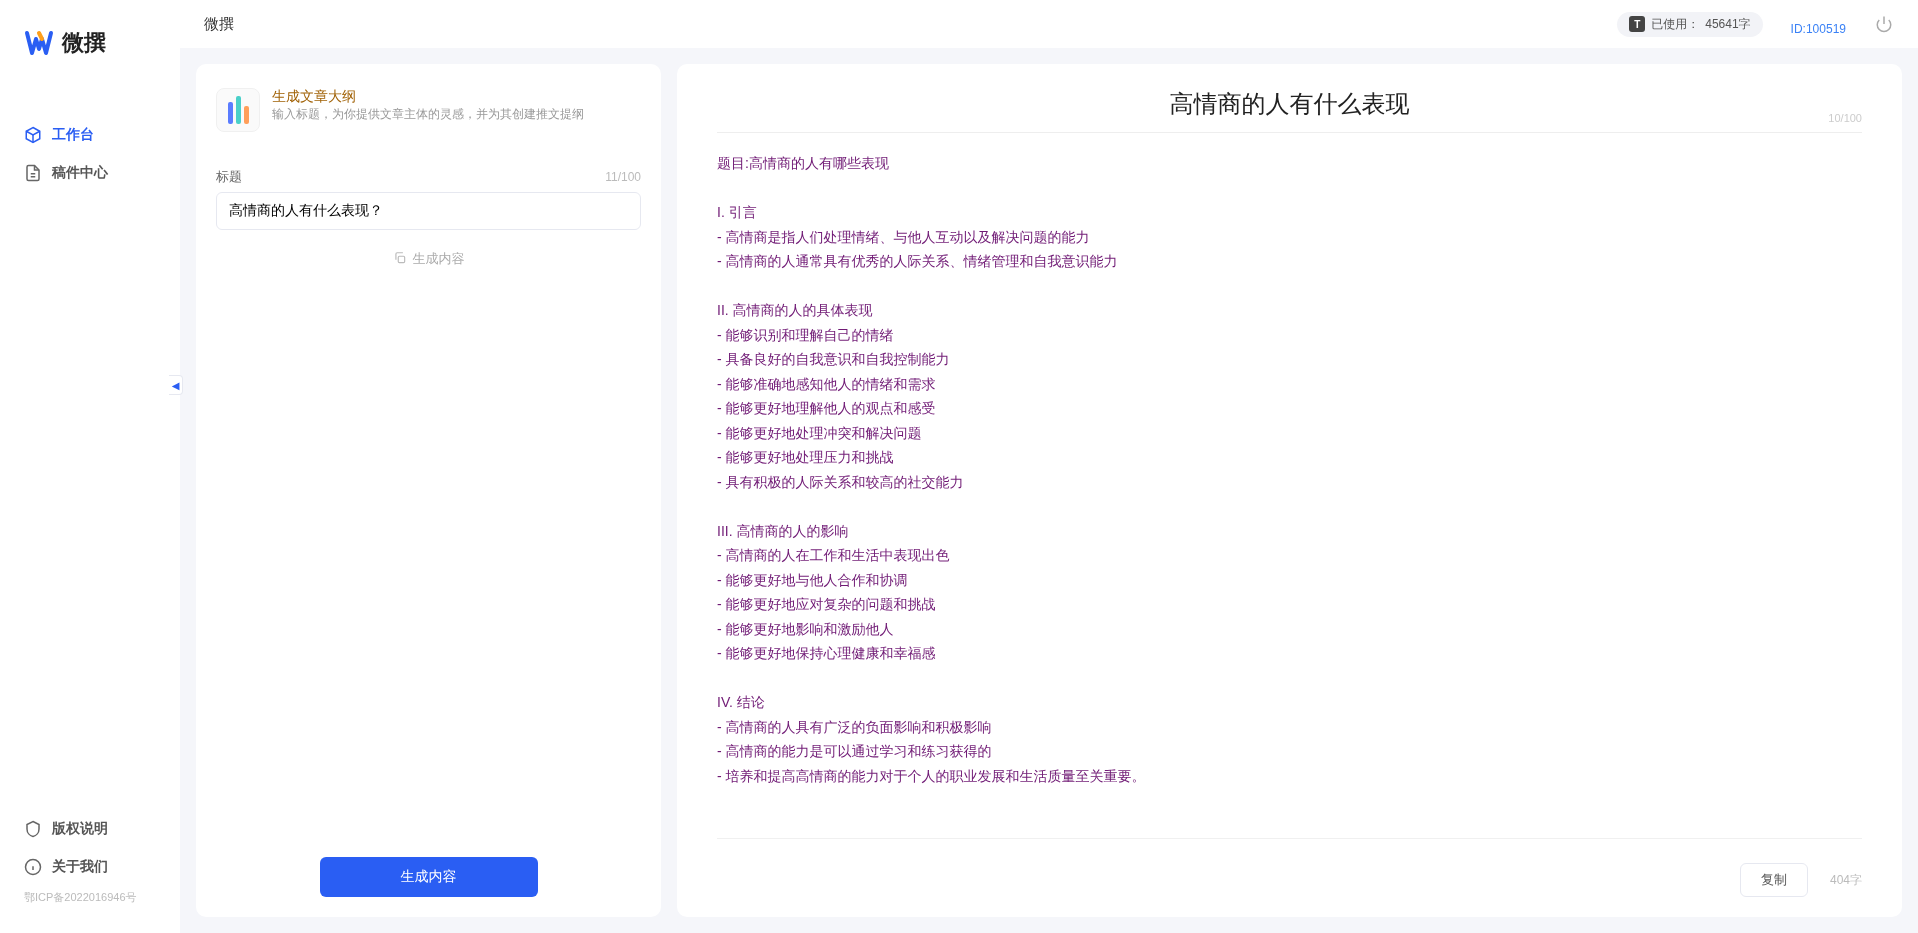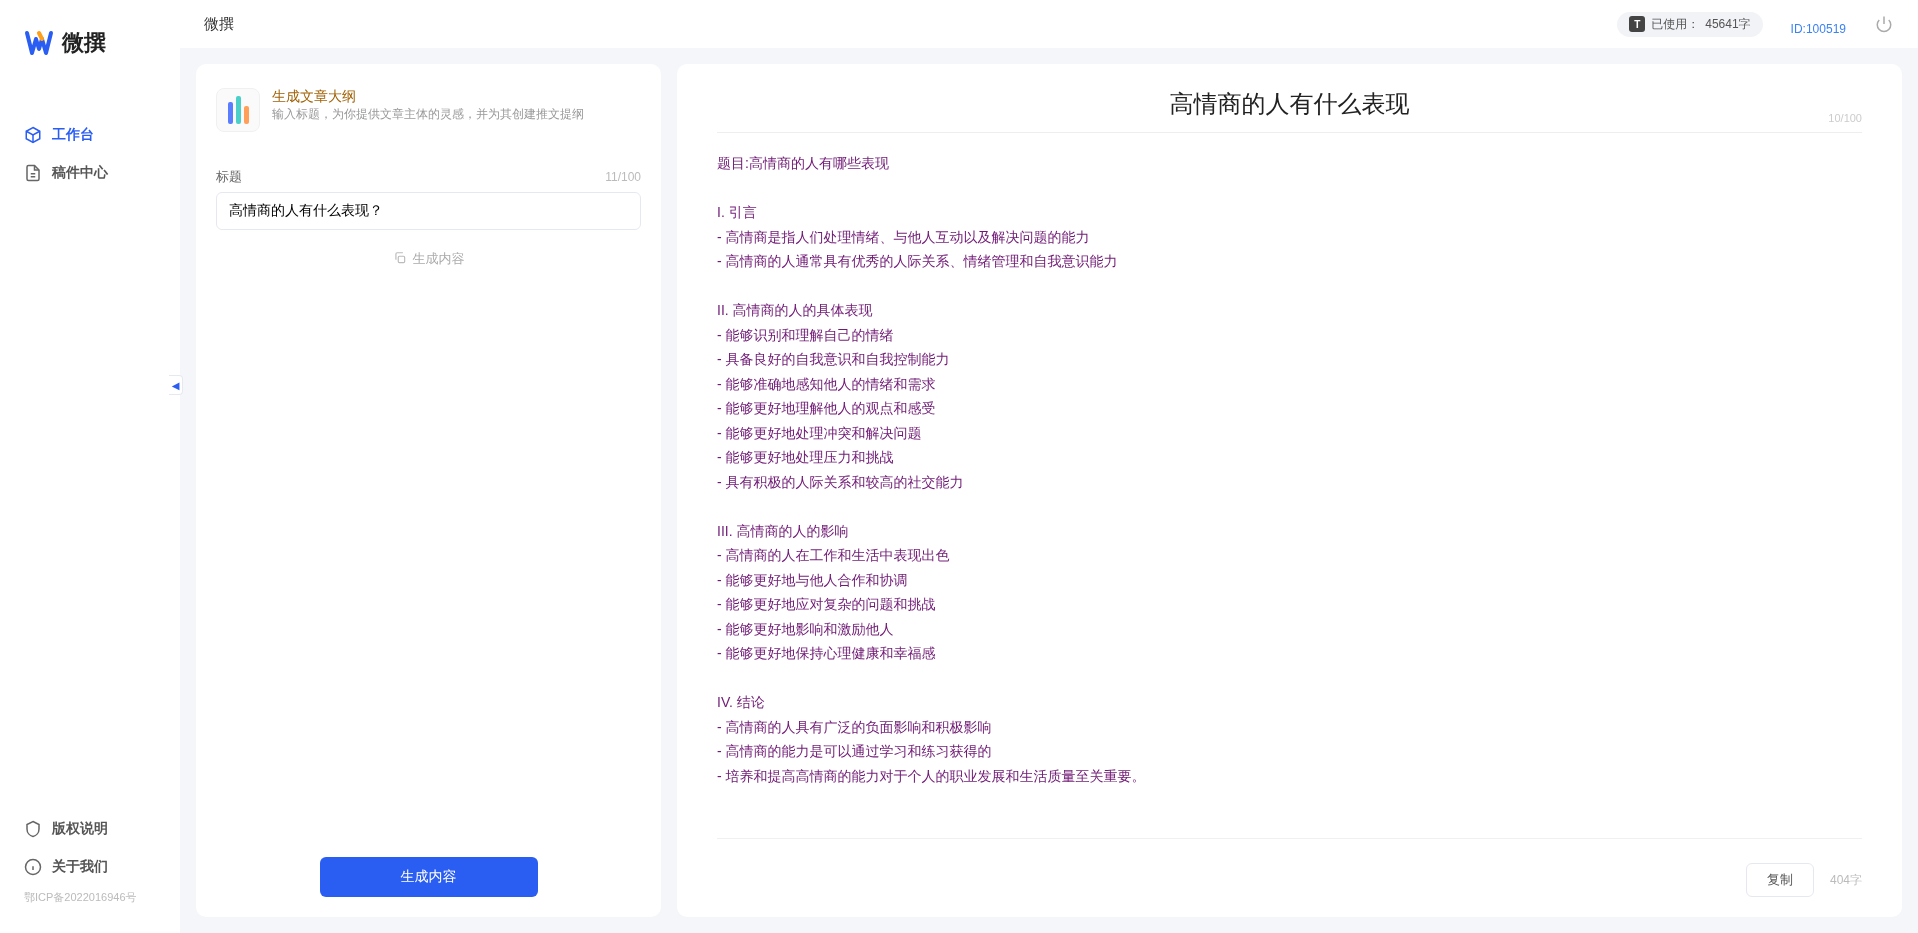"复制" .output-footer { gap: 16px -> 22px }
